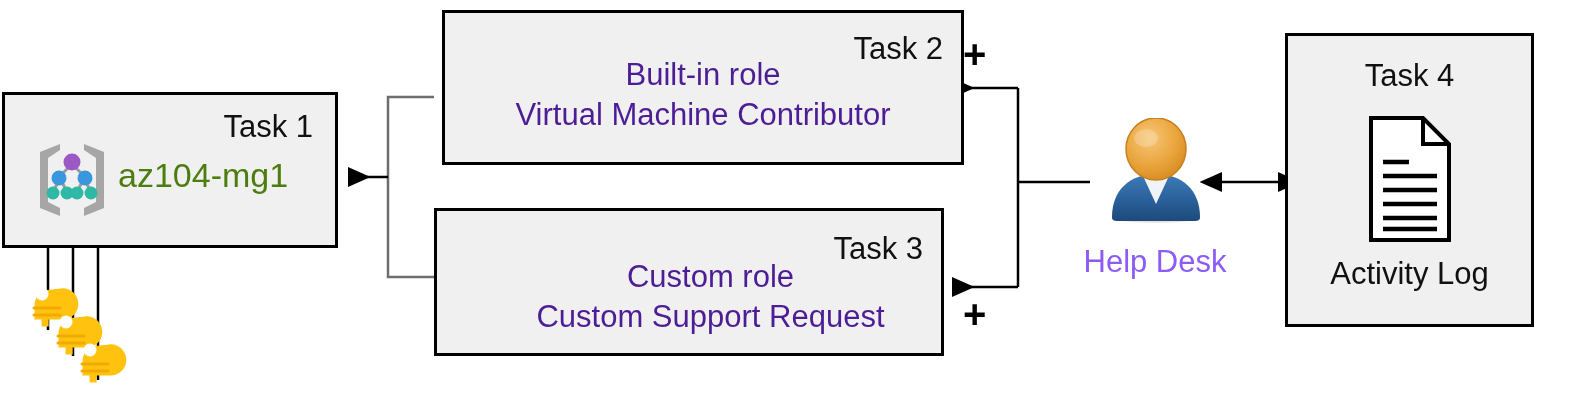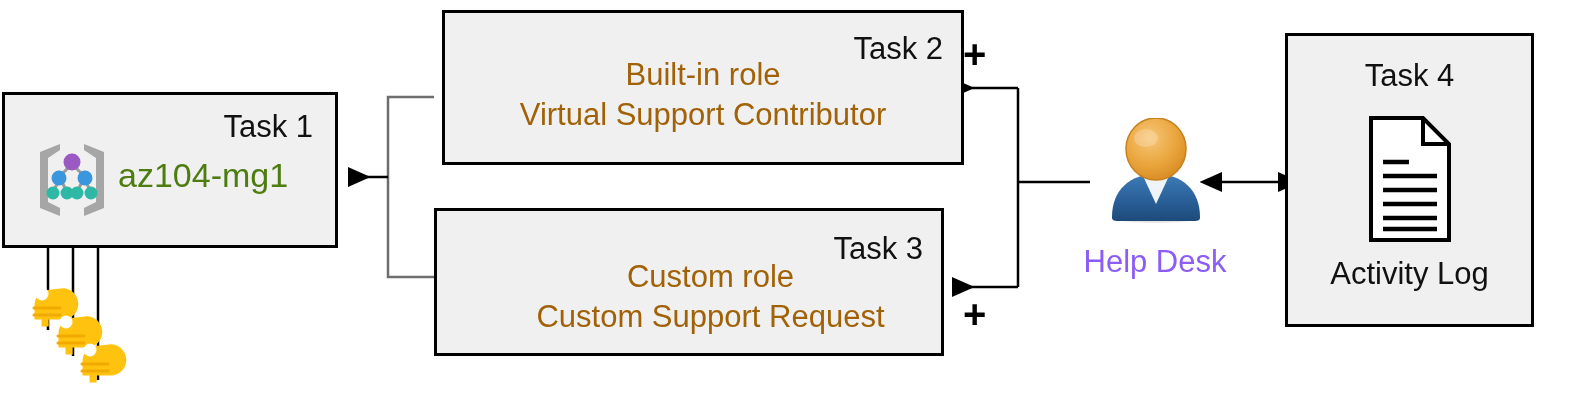"Built-in role" .box-lines { color: #a16207 -> #4c1d95 }
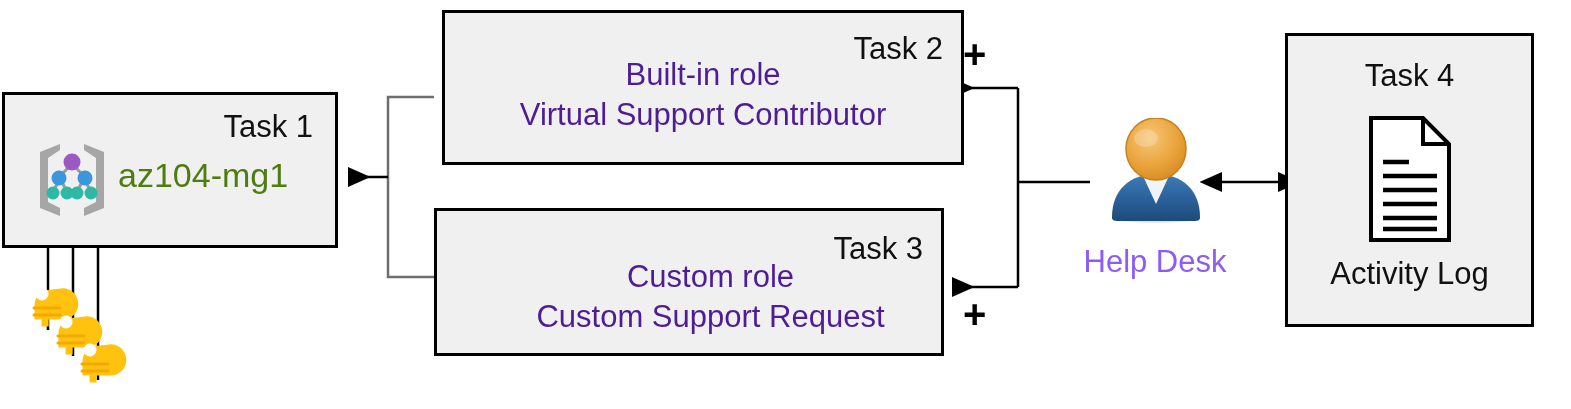"Virtual Support Contributor" div { text: Support -> Machine }
